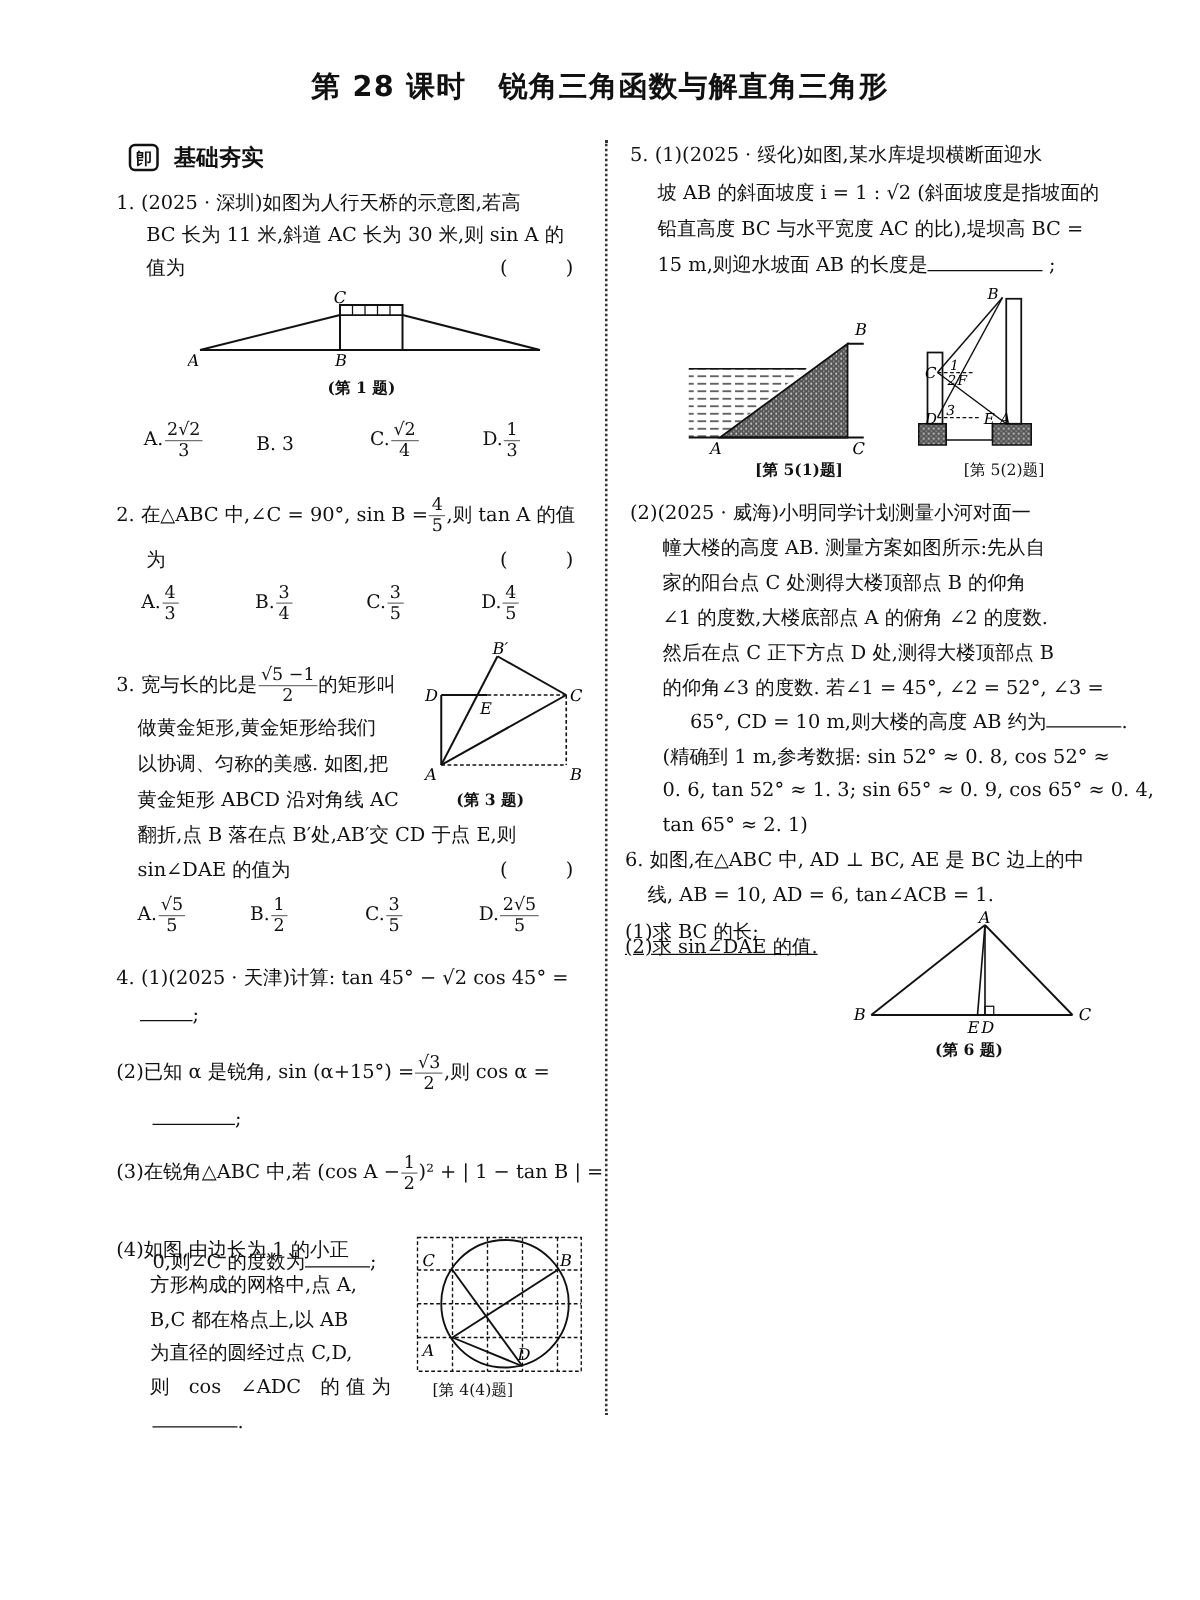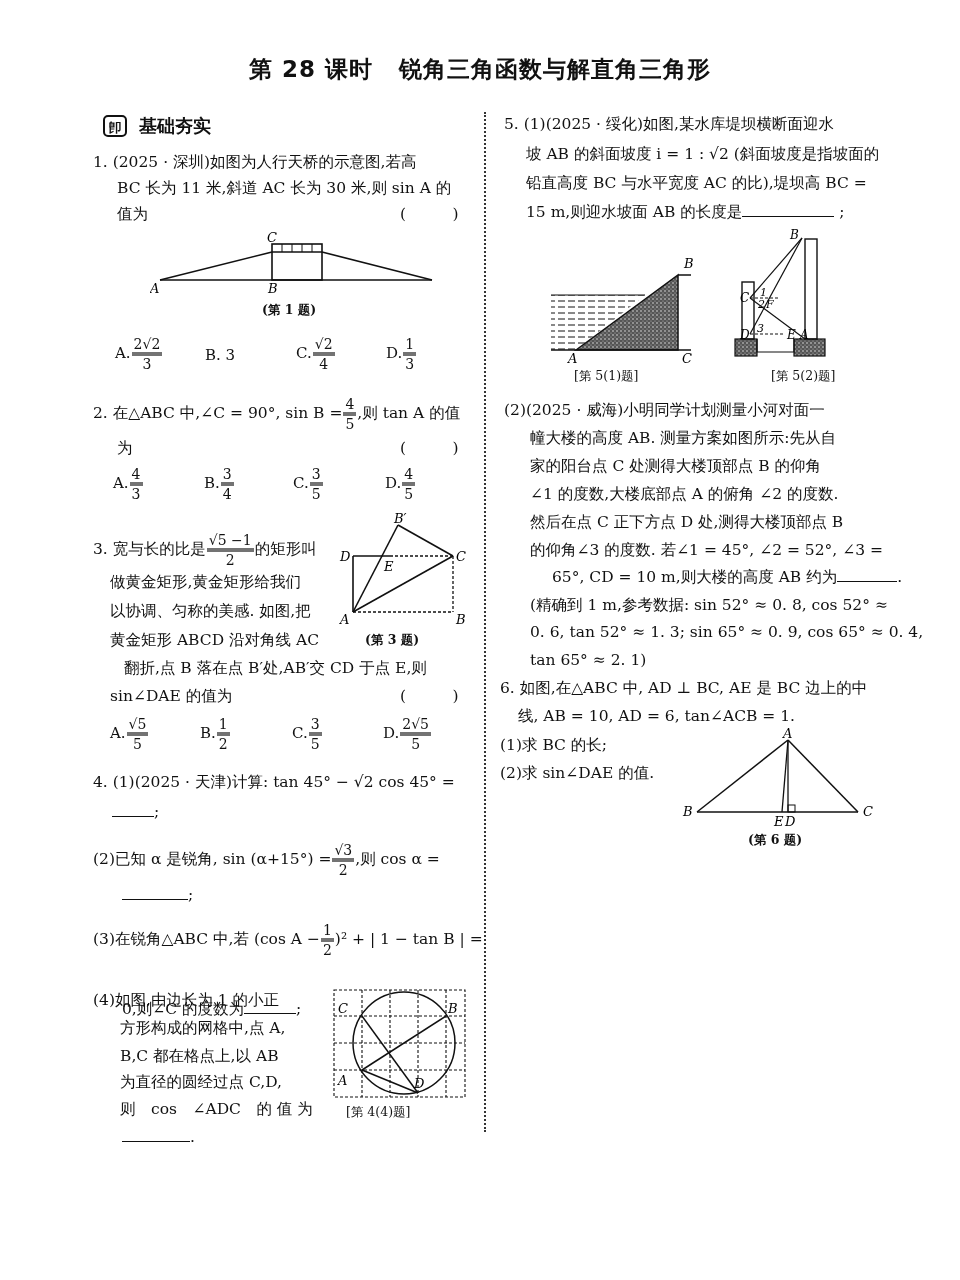"2√2" .frac .n { border-bottom: 4px solid #737373 -> 1px solid #737373 }
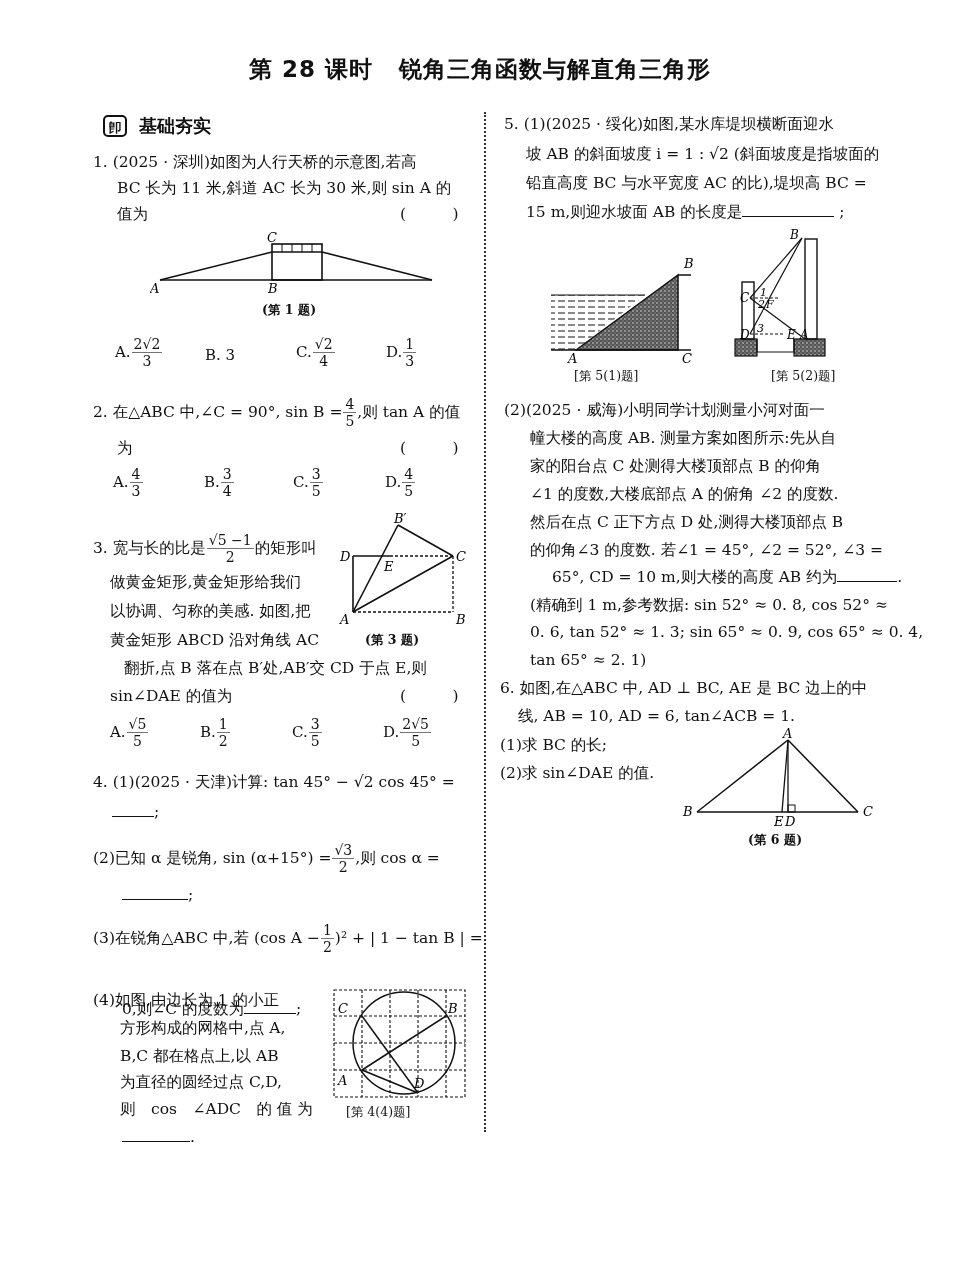"[第 5(1)题]" div.abs { font-weight: normal -> bold; left: 574px -> 604px }
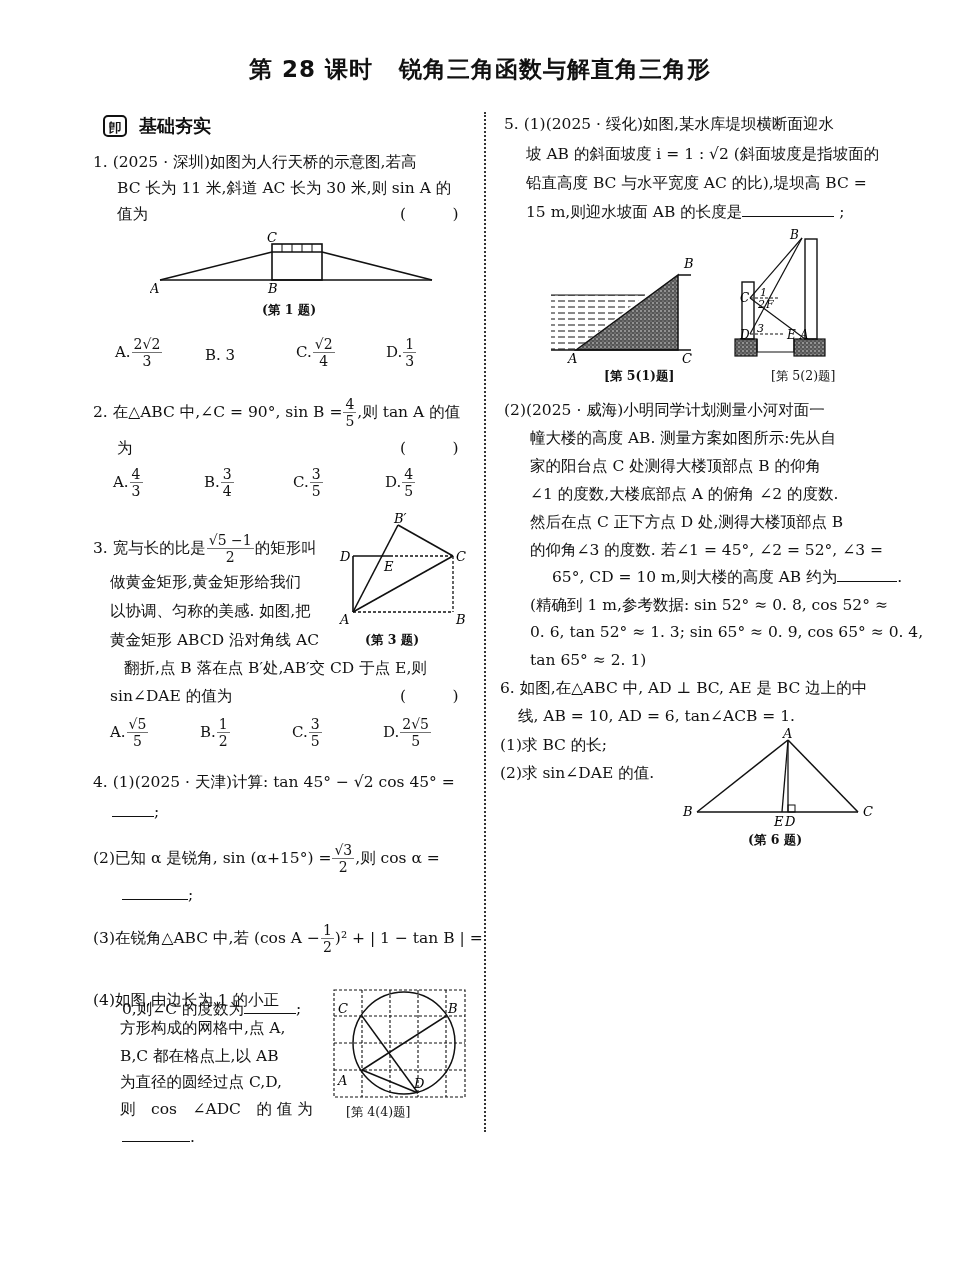"翻折,点 B 落在点 B′处,AB′交 CD" div.abs { left: 124px -> 110px }
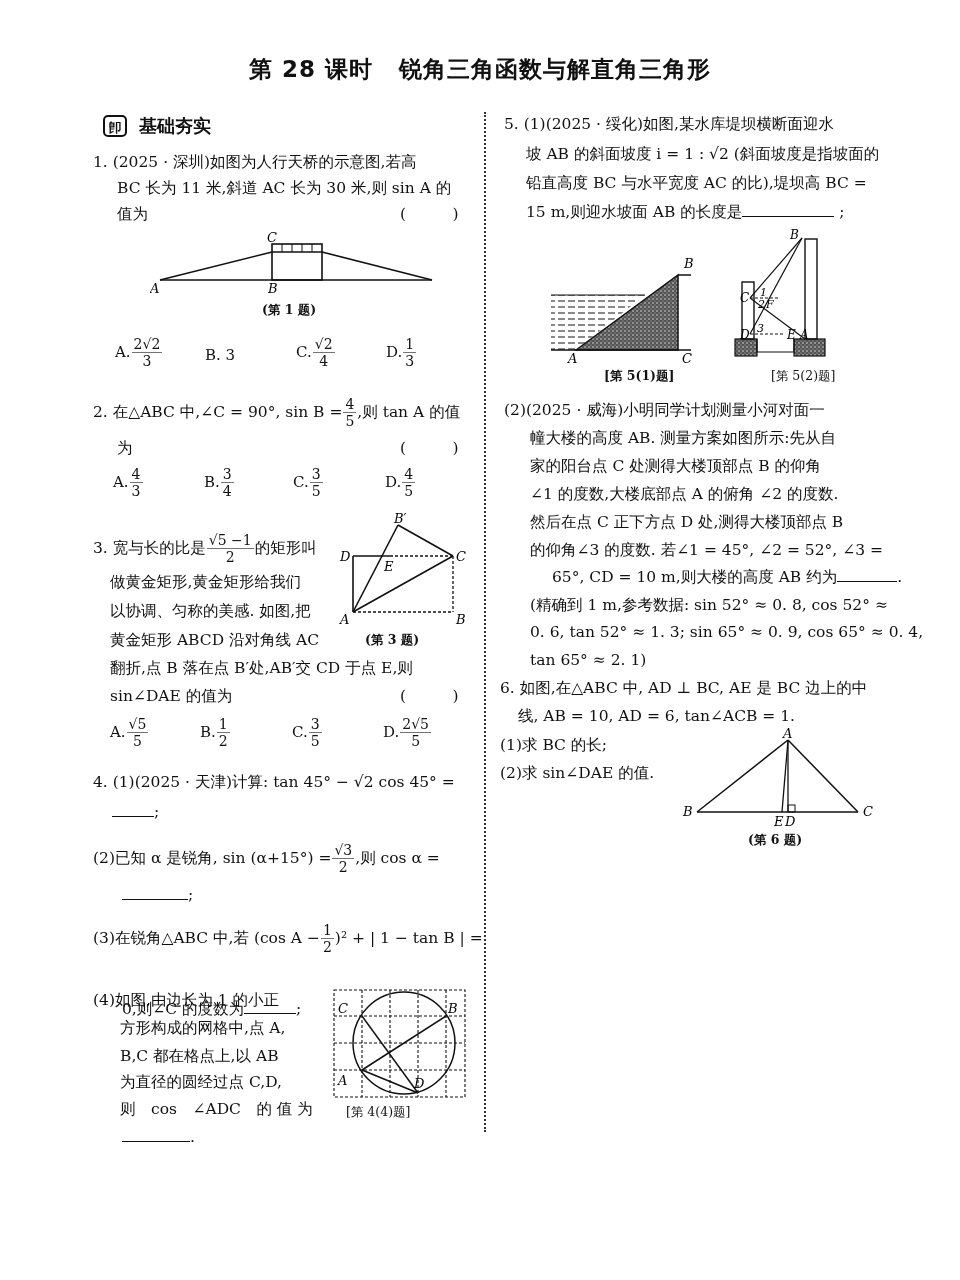"(2)求 sin∠DAE 的值." div.abs { text-decoration: none -> underline; top: 763px -> 747px }
